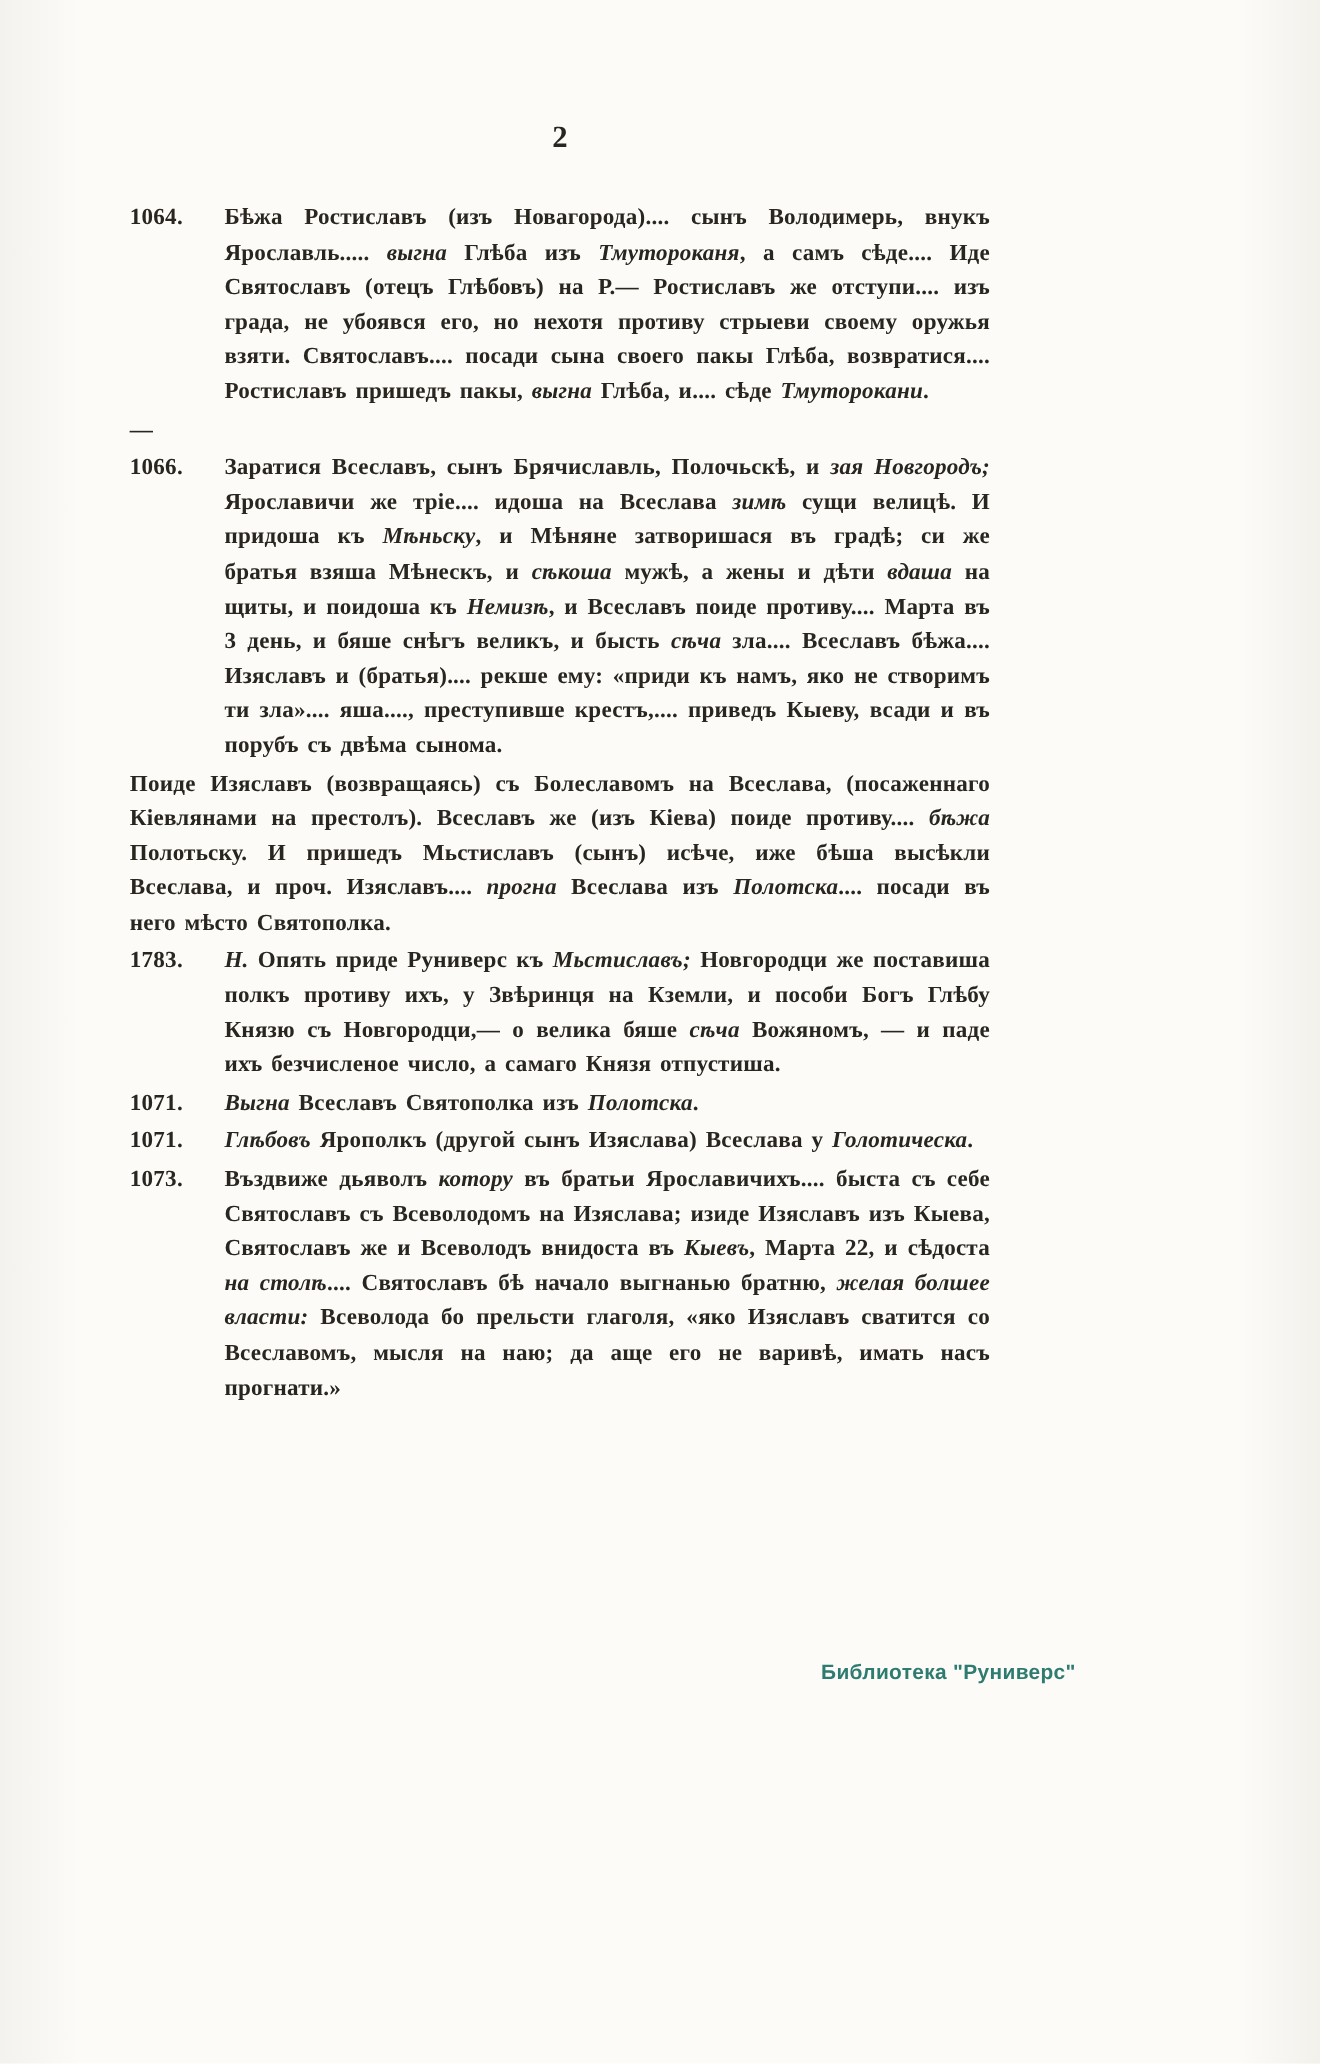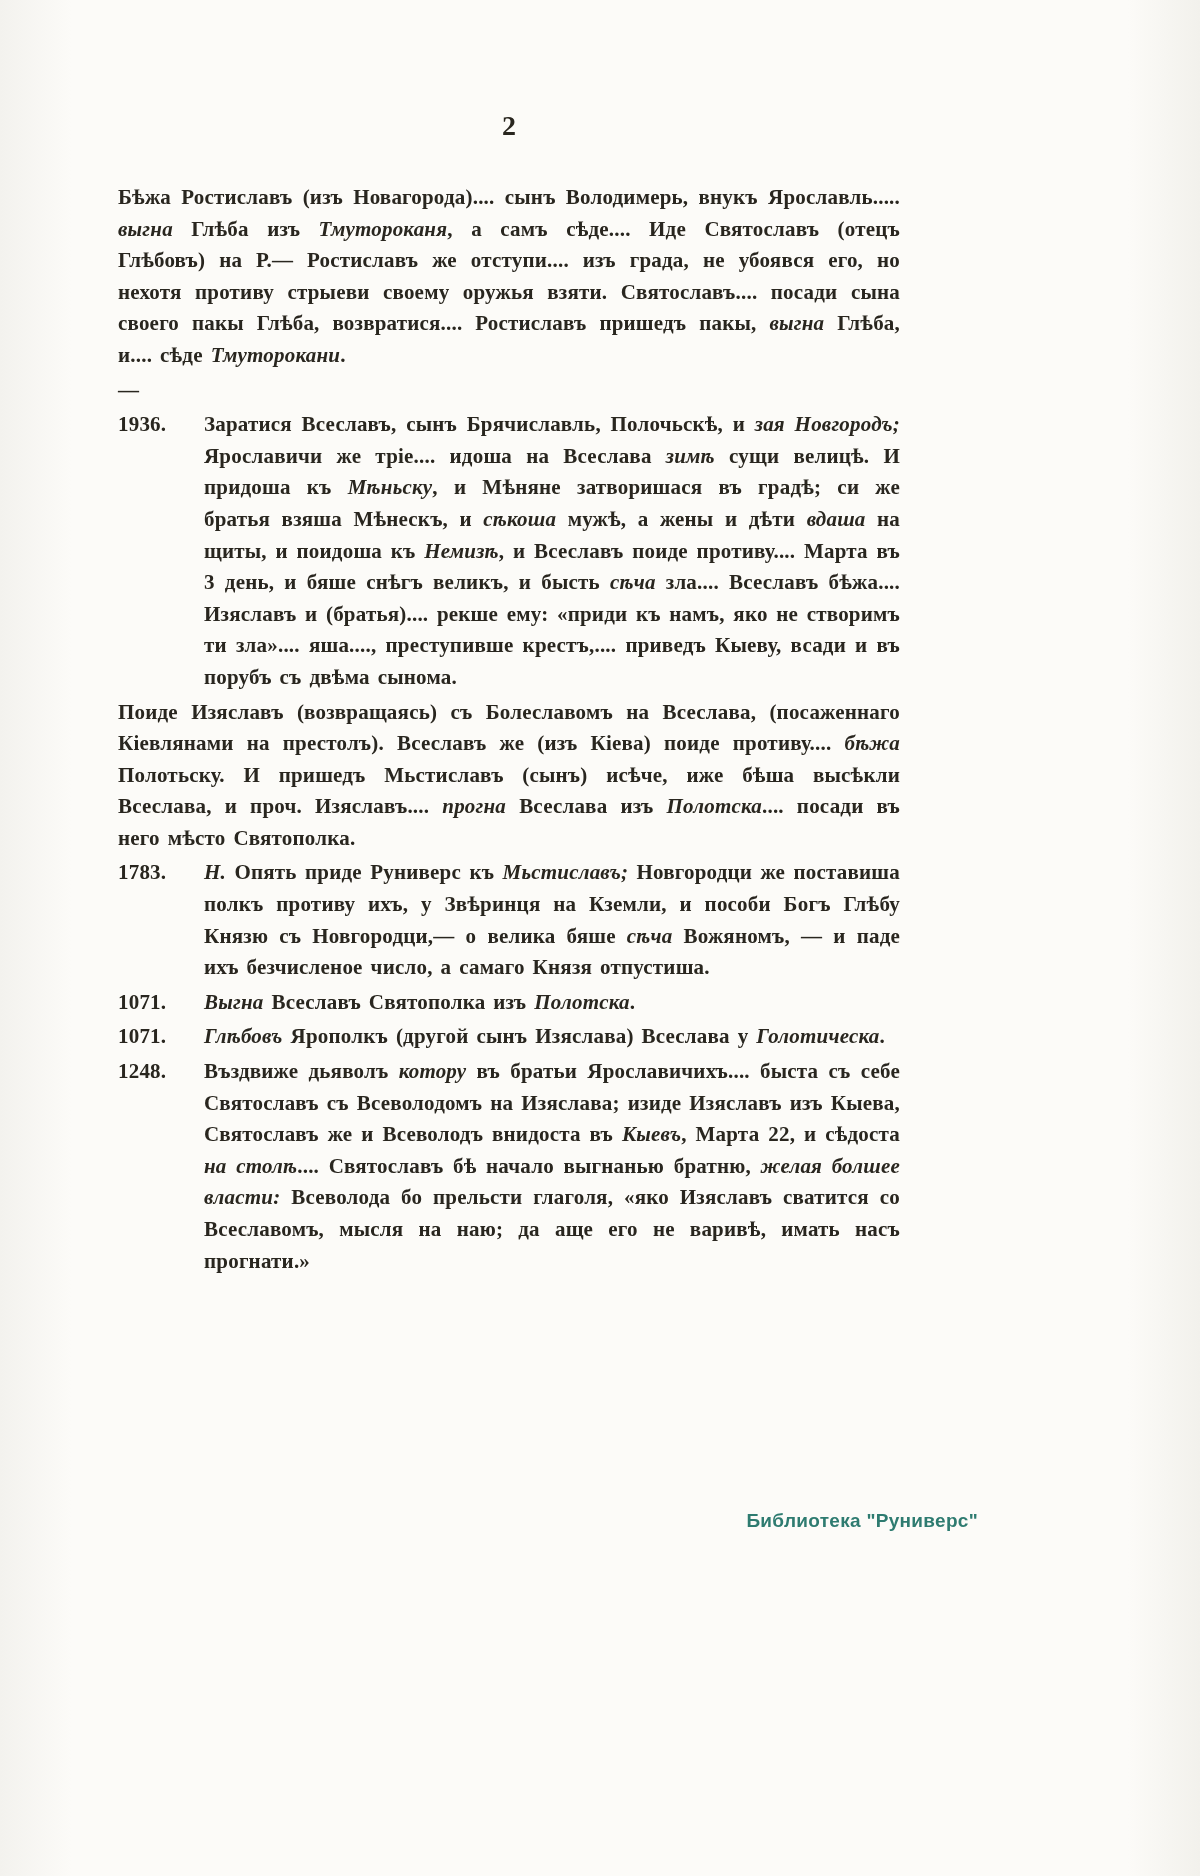"1064." div.year { html: none -> <div>1064.</div> }
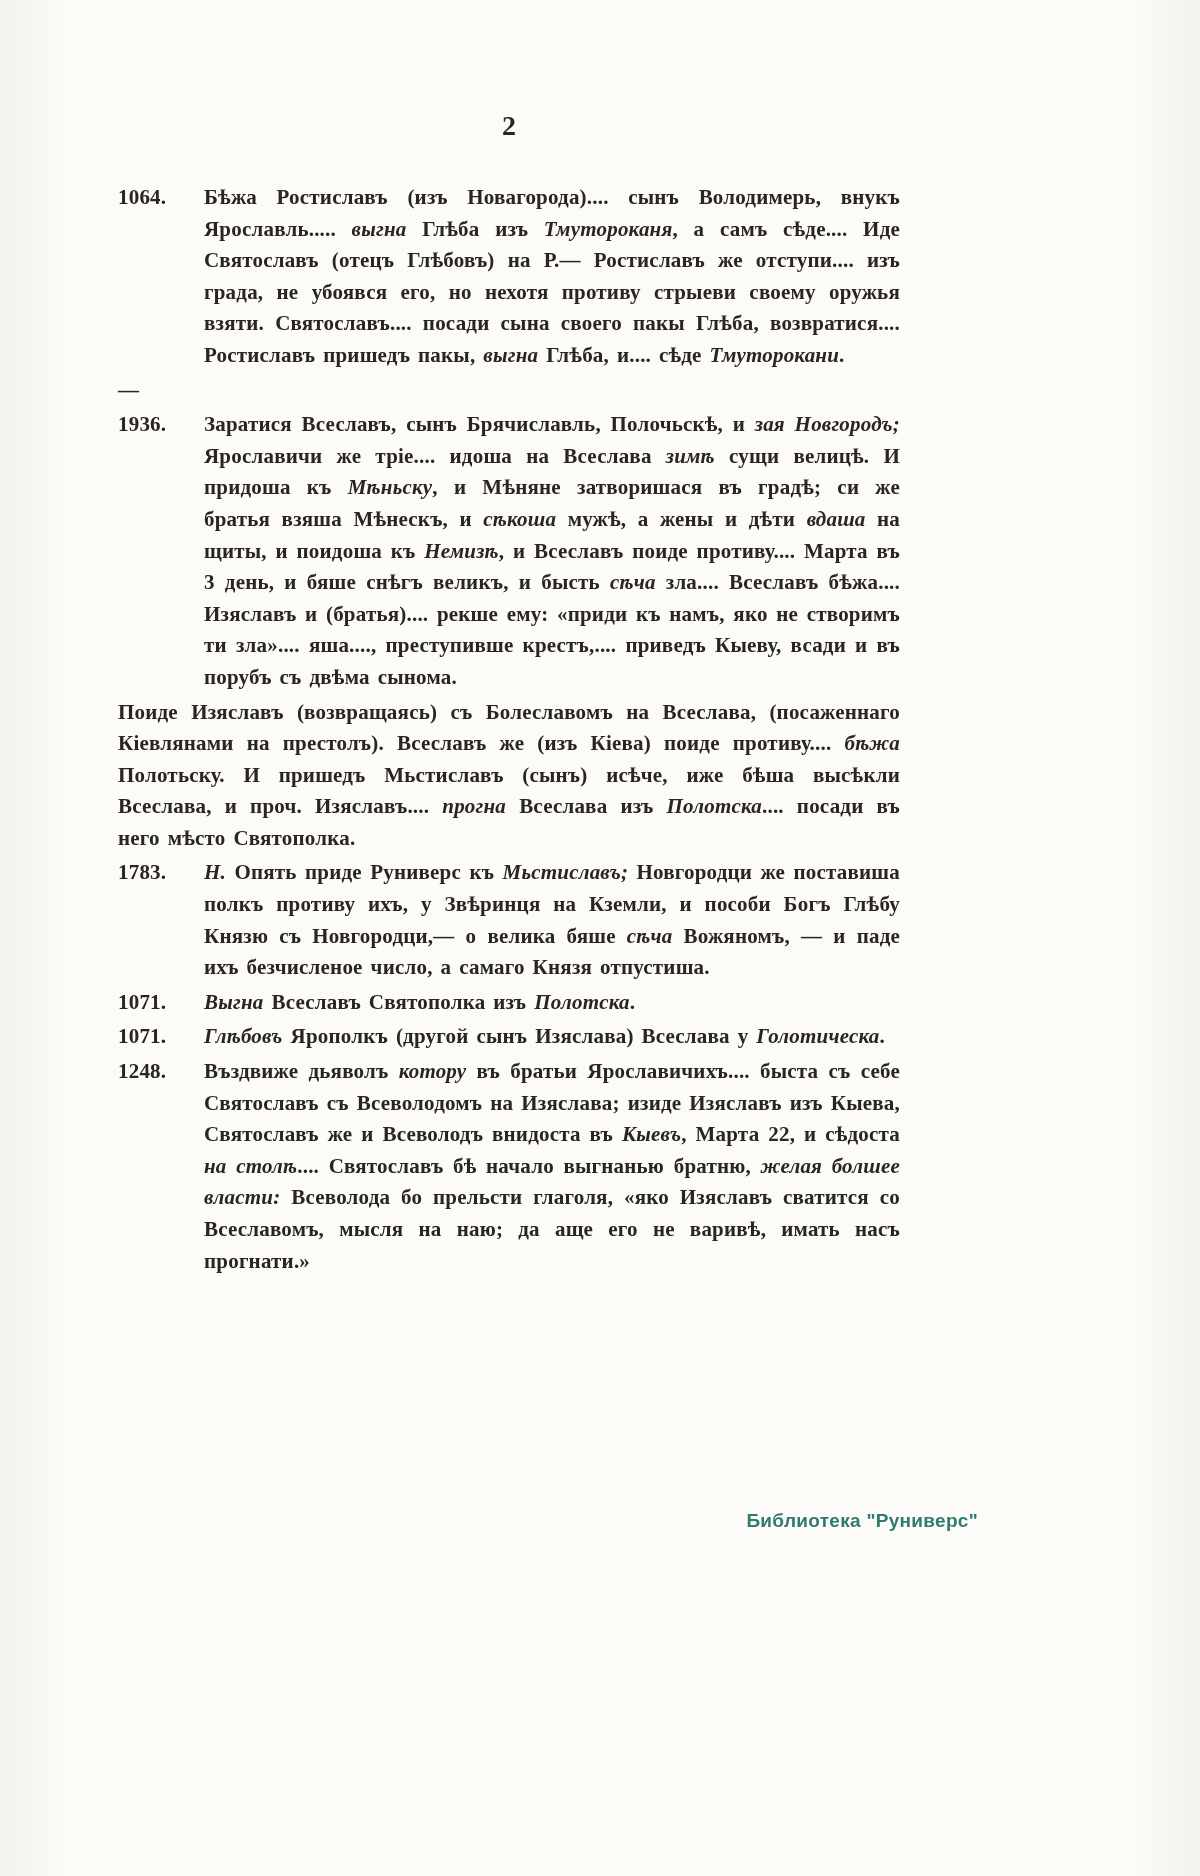"1936." div.year { text: 1936 -> 1066 }
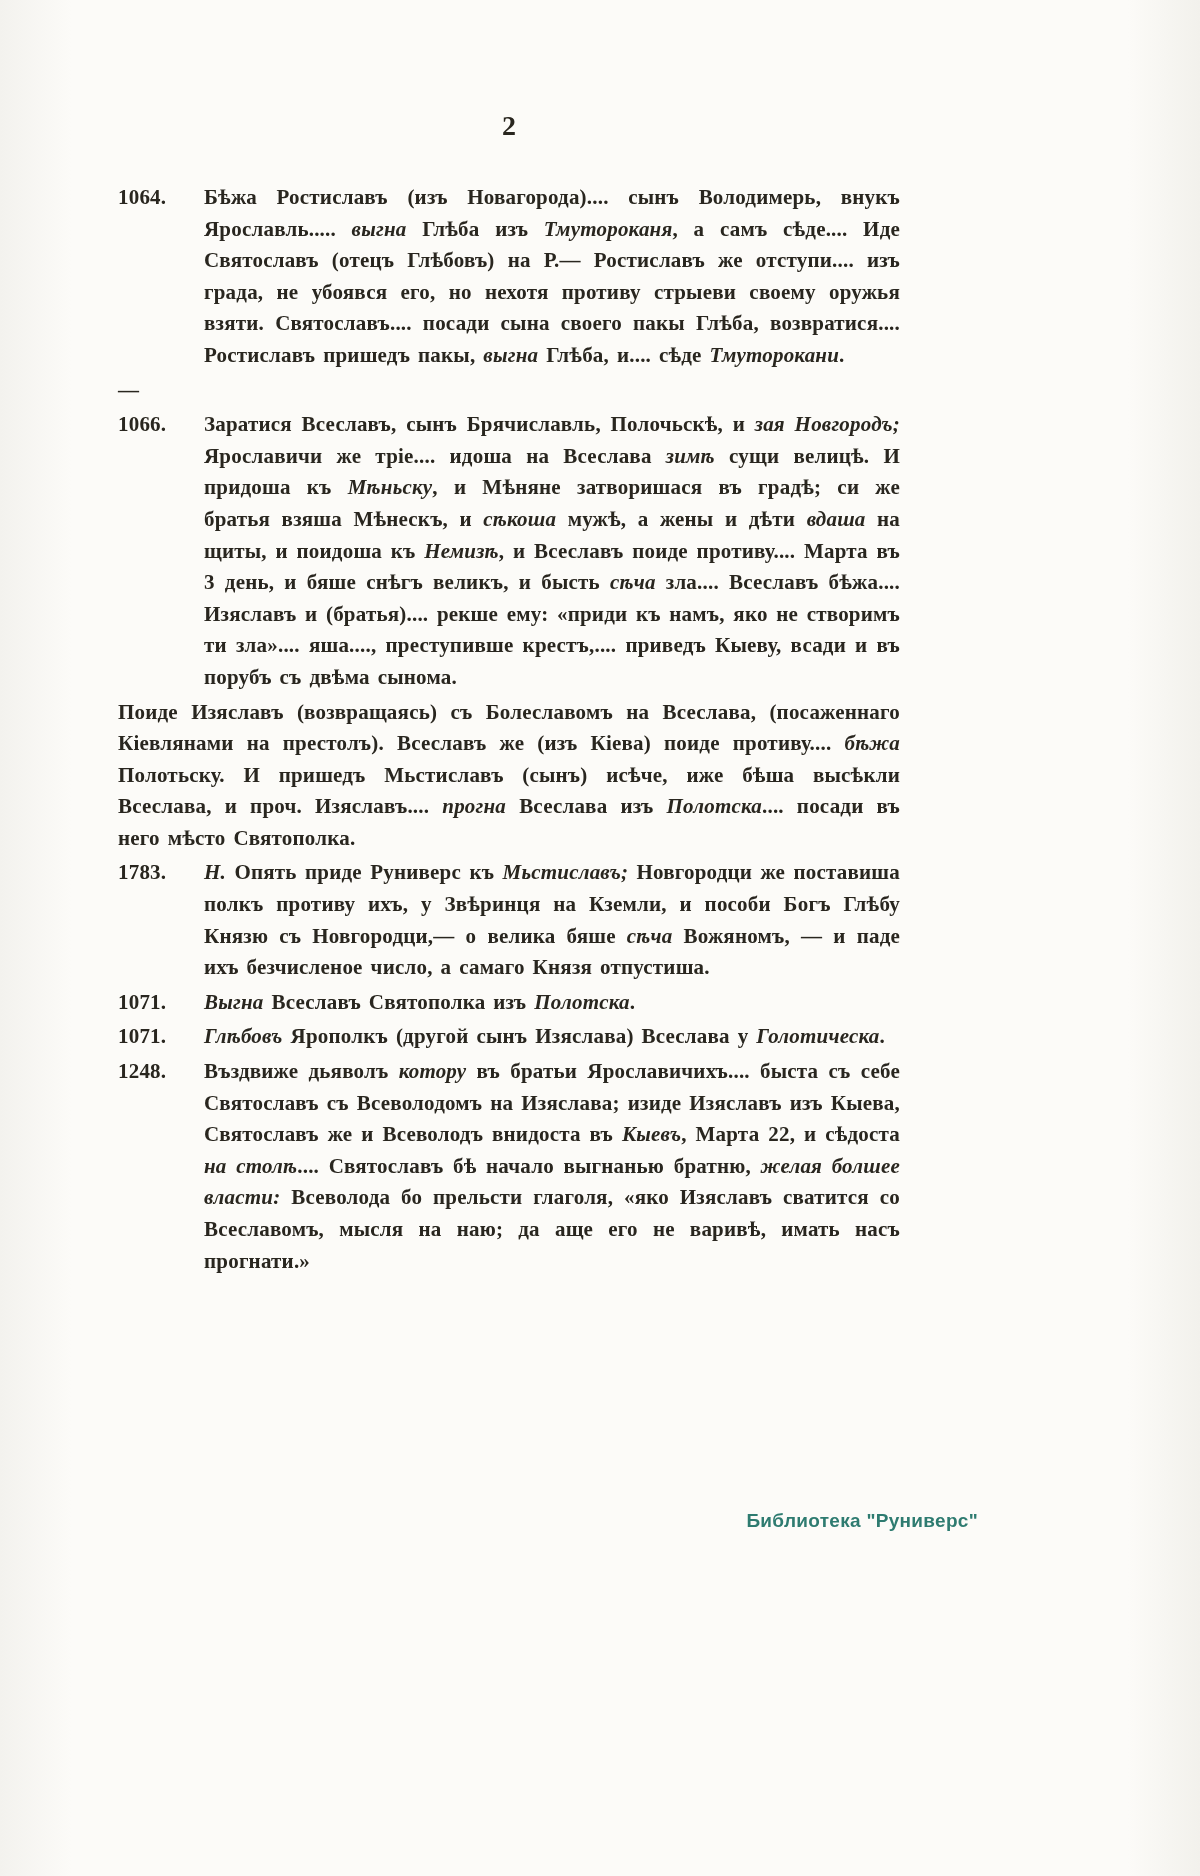"1248." div.year { text: 1248 -> 1073 }
